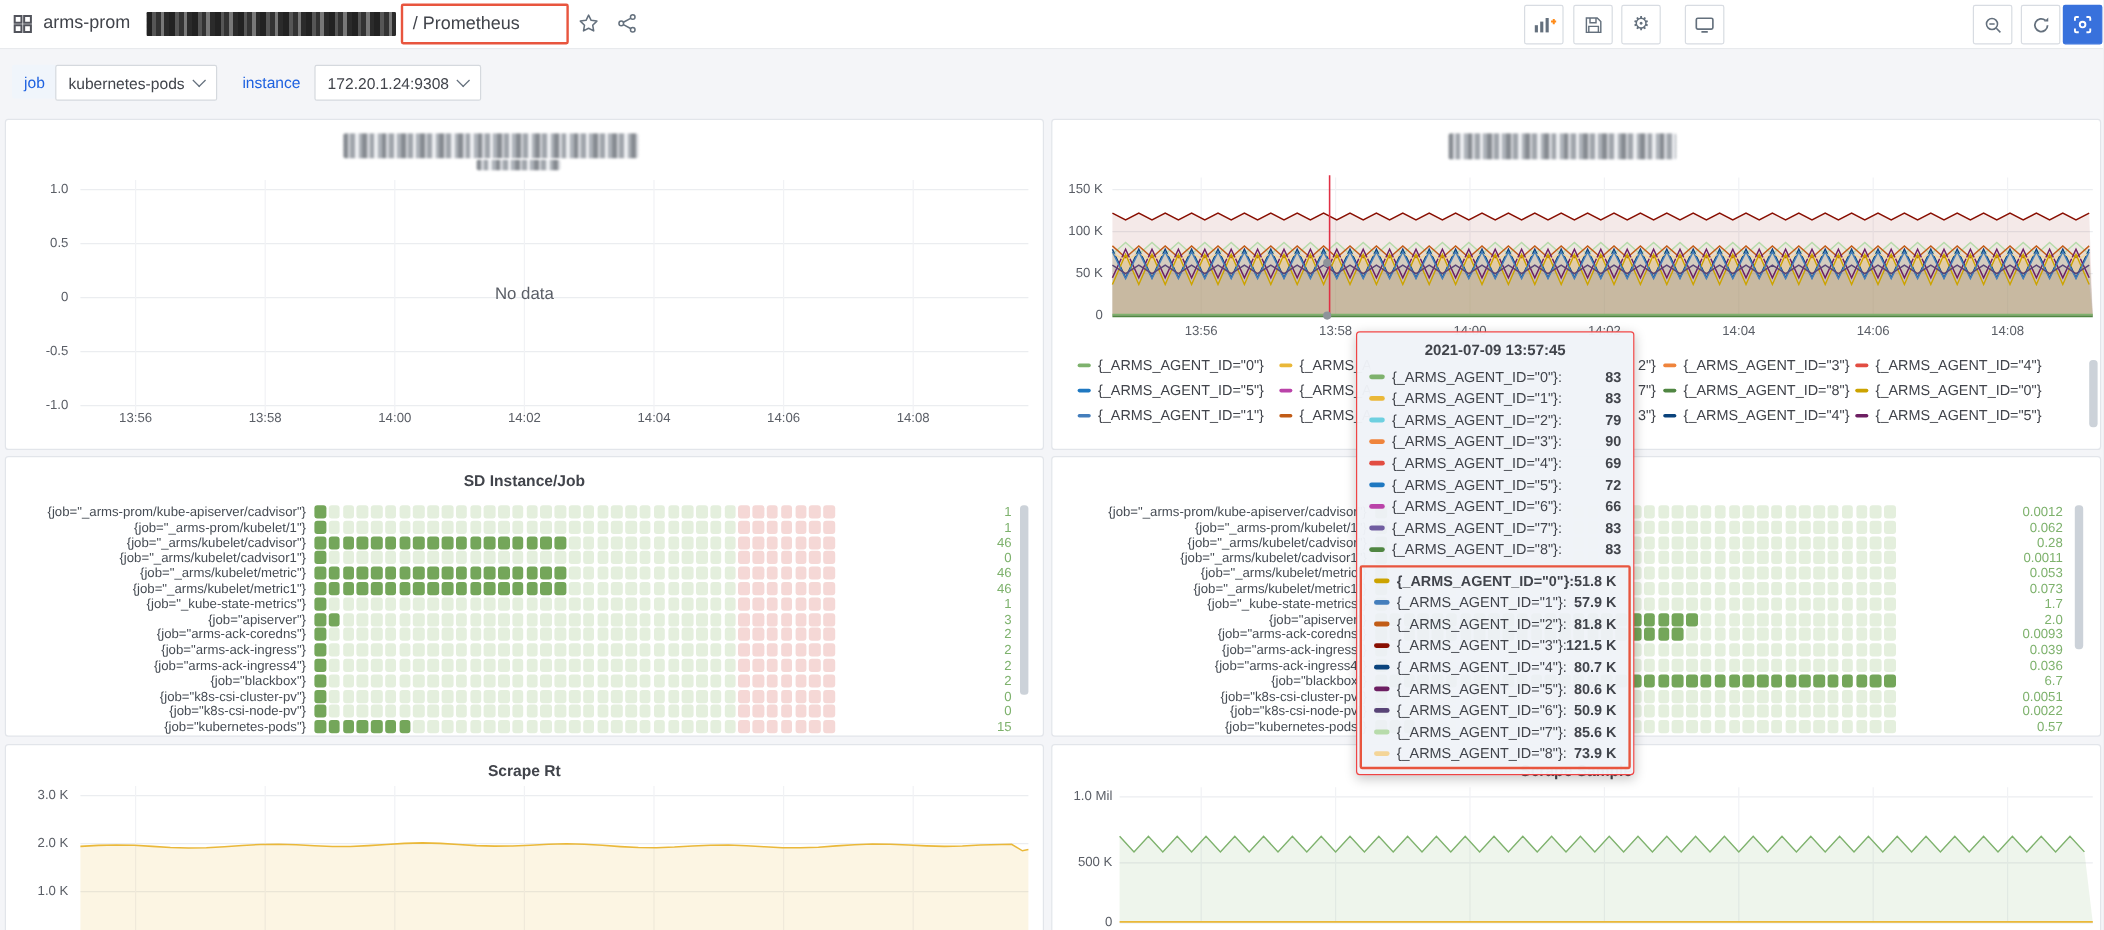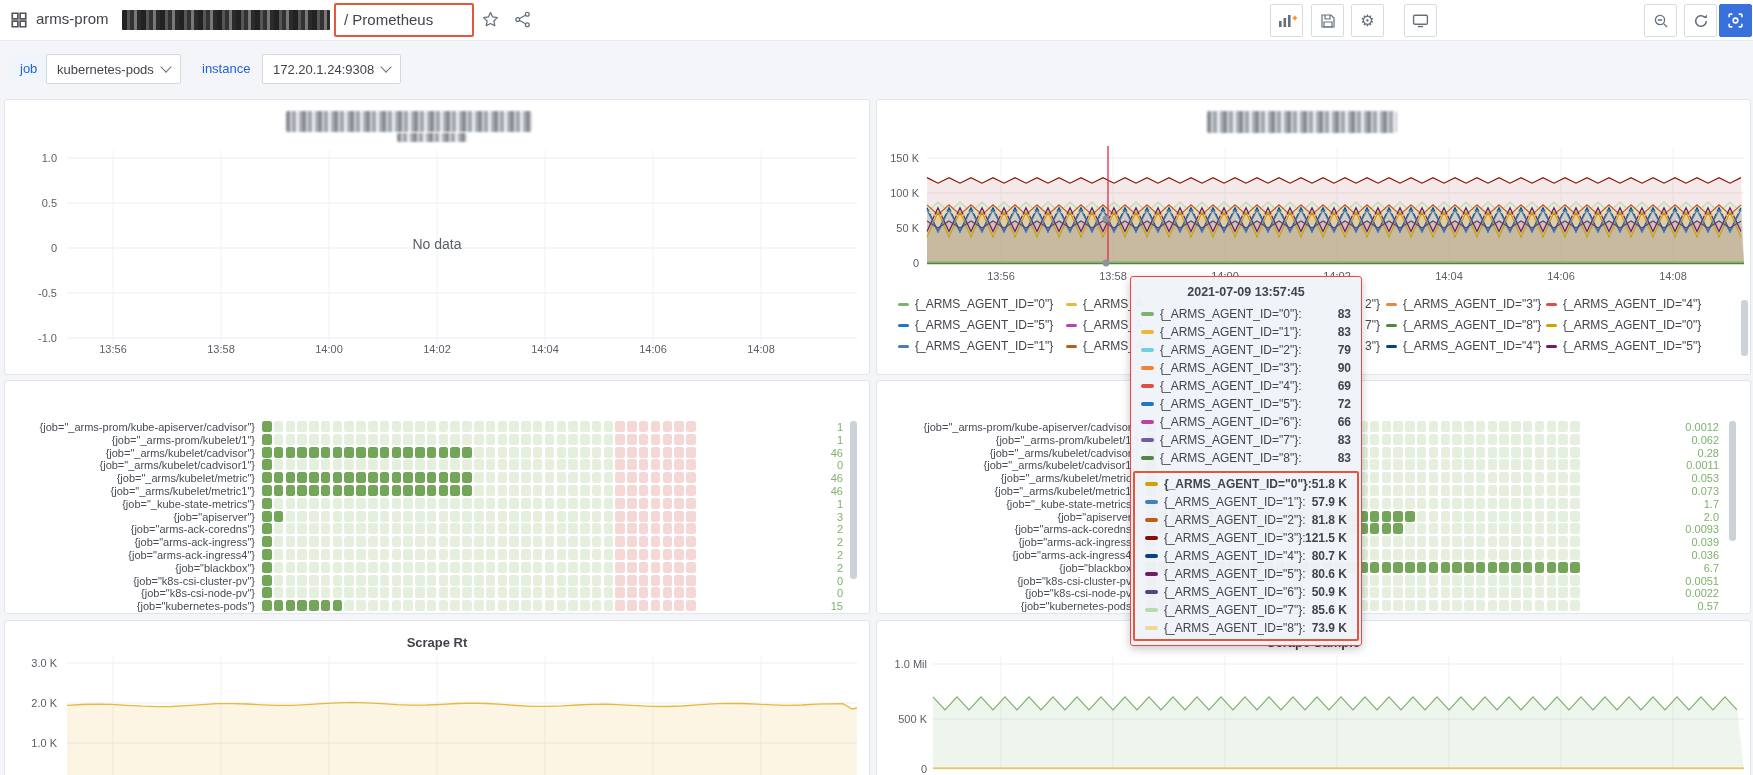"SD Instance/Job" div.ptitle { html: none -> <div>SD Instance/Job</div> }
